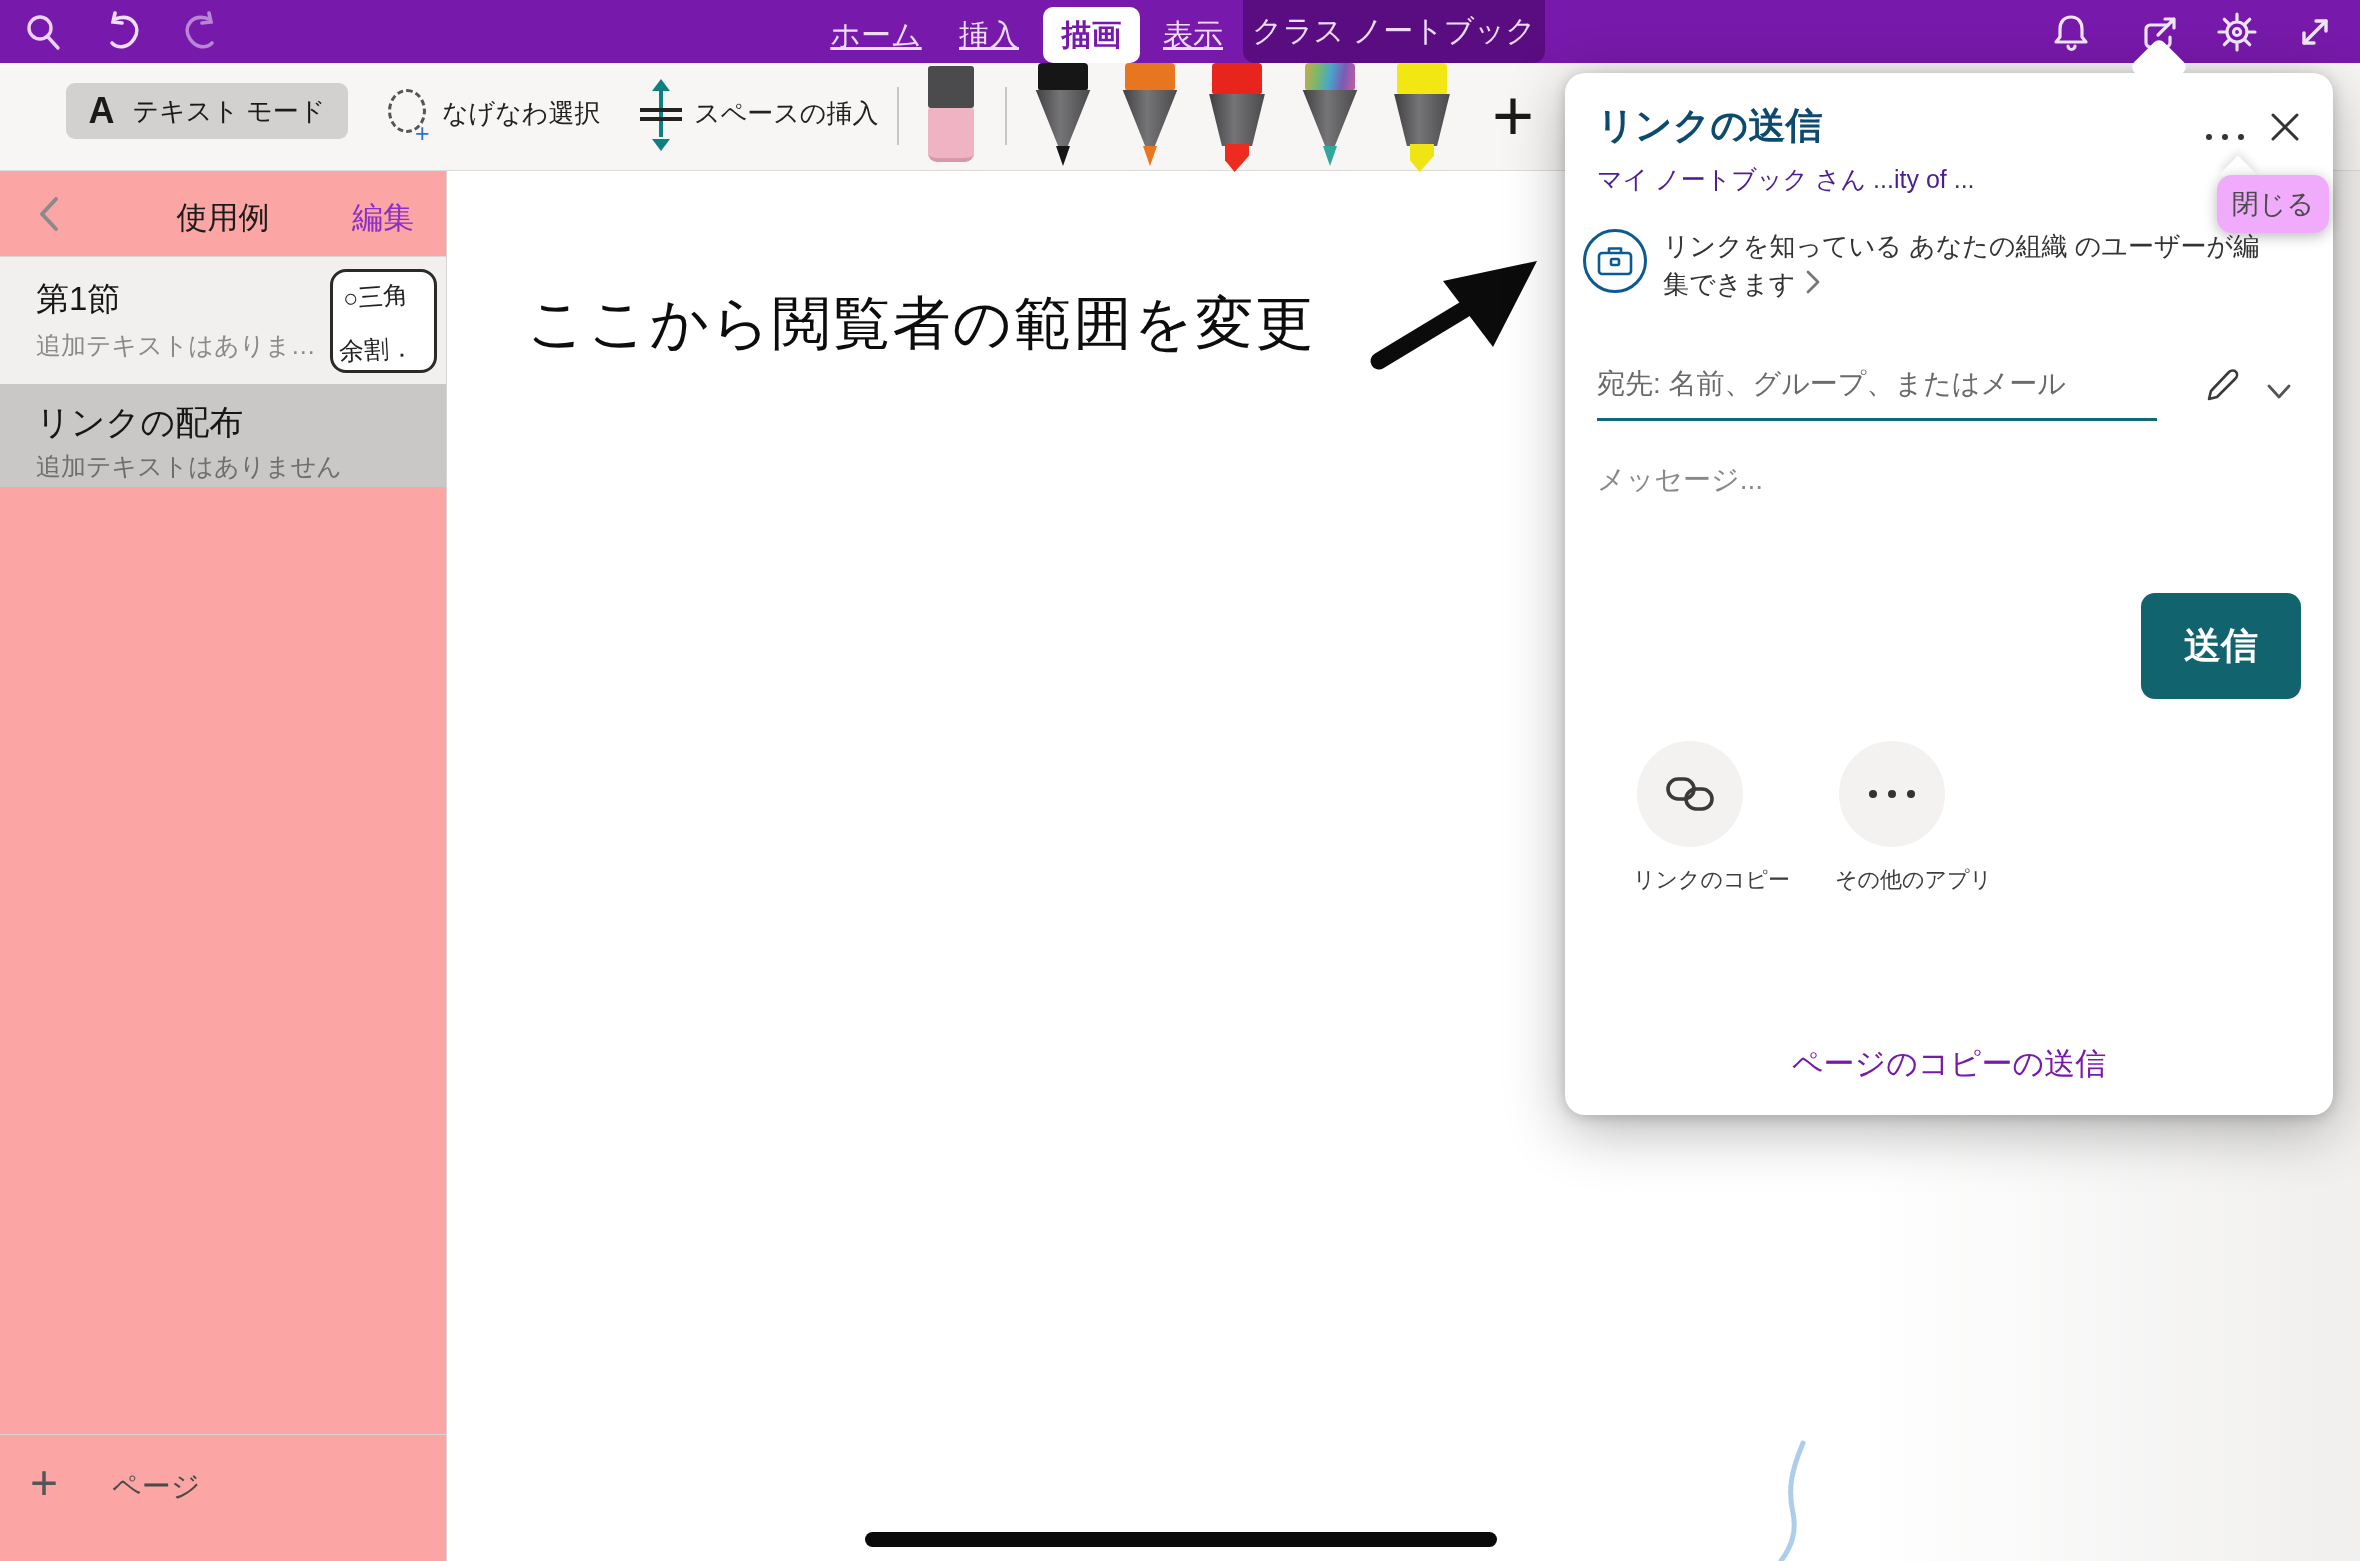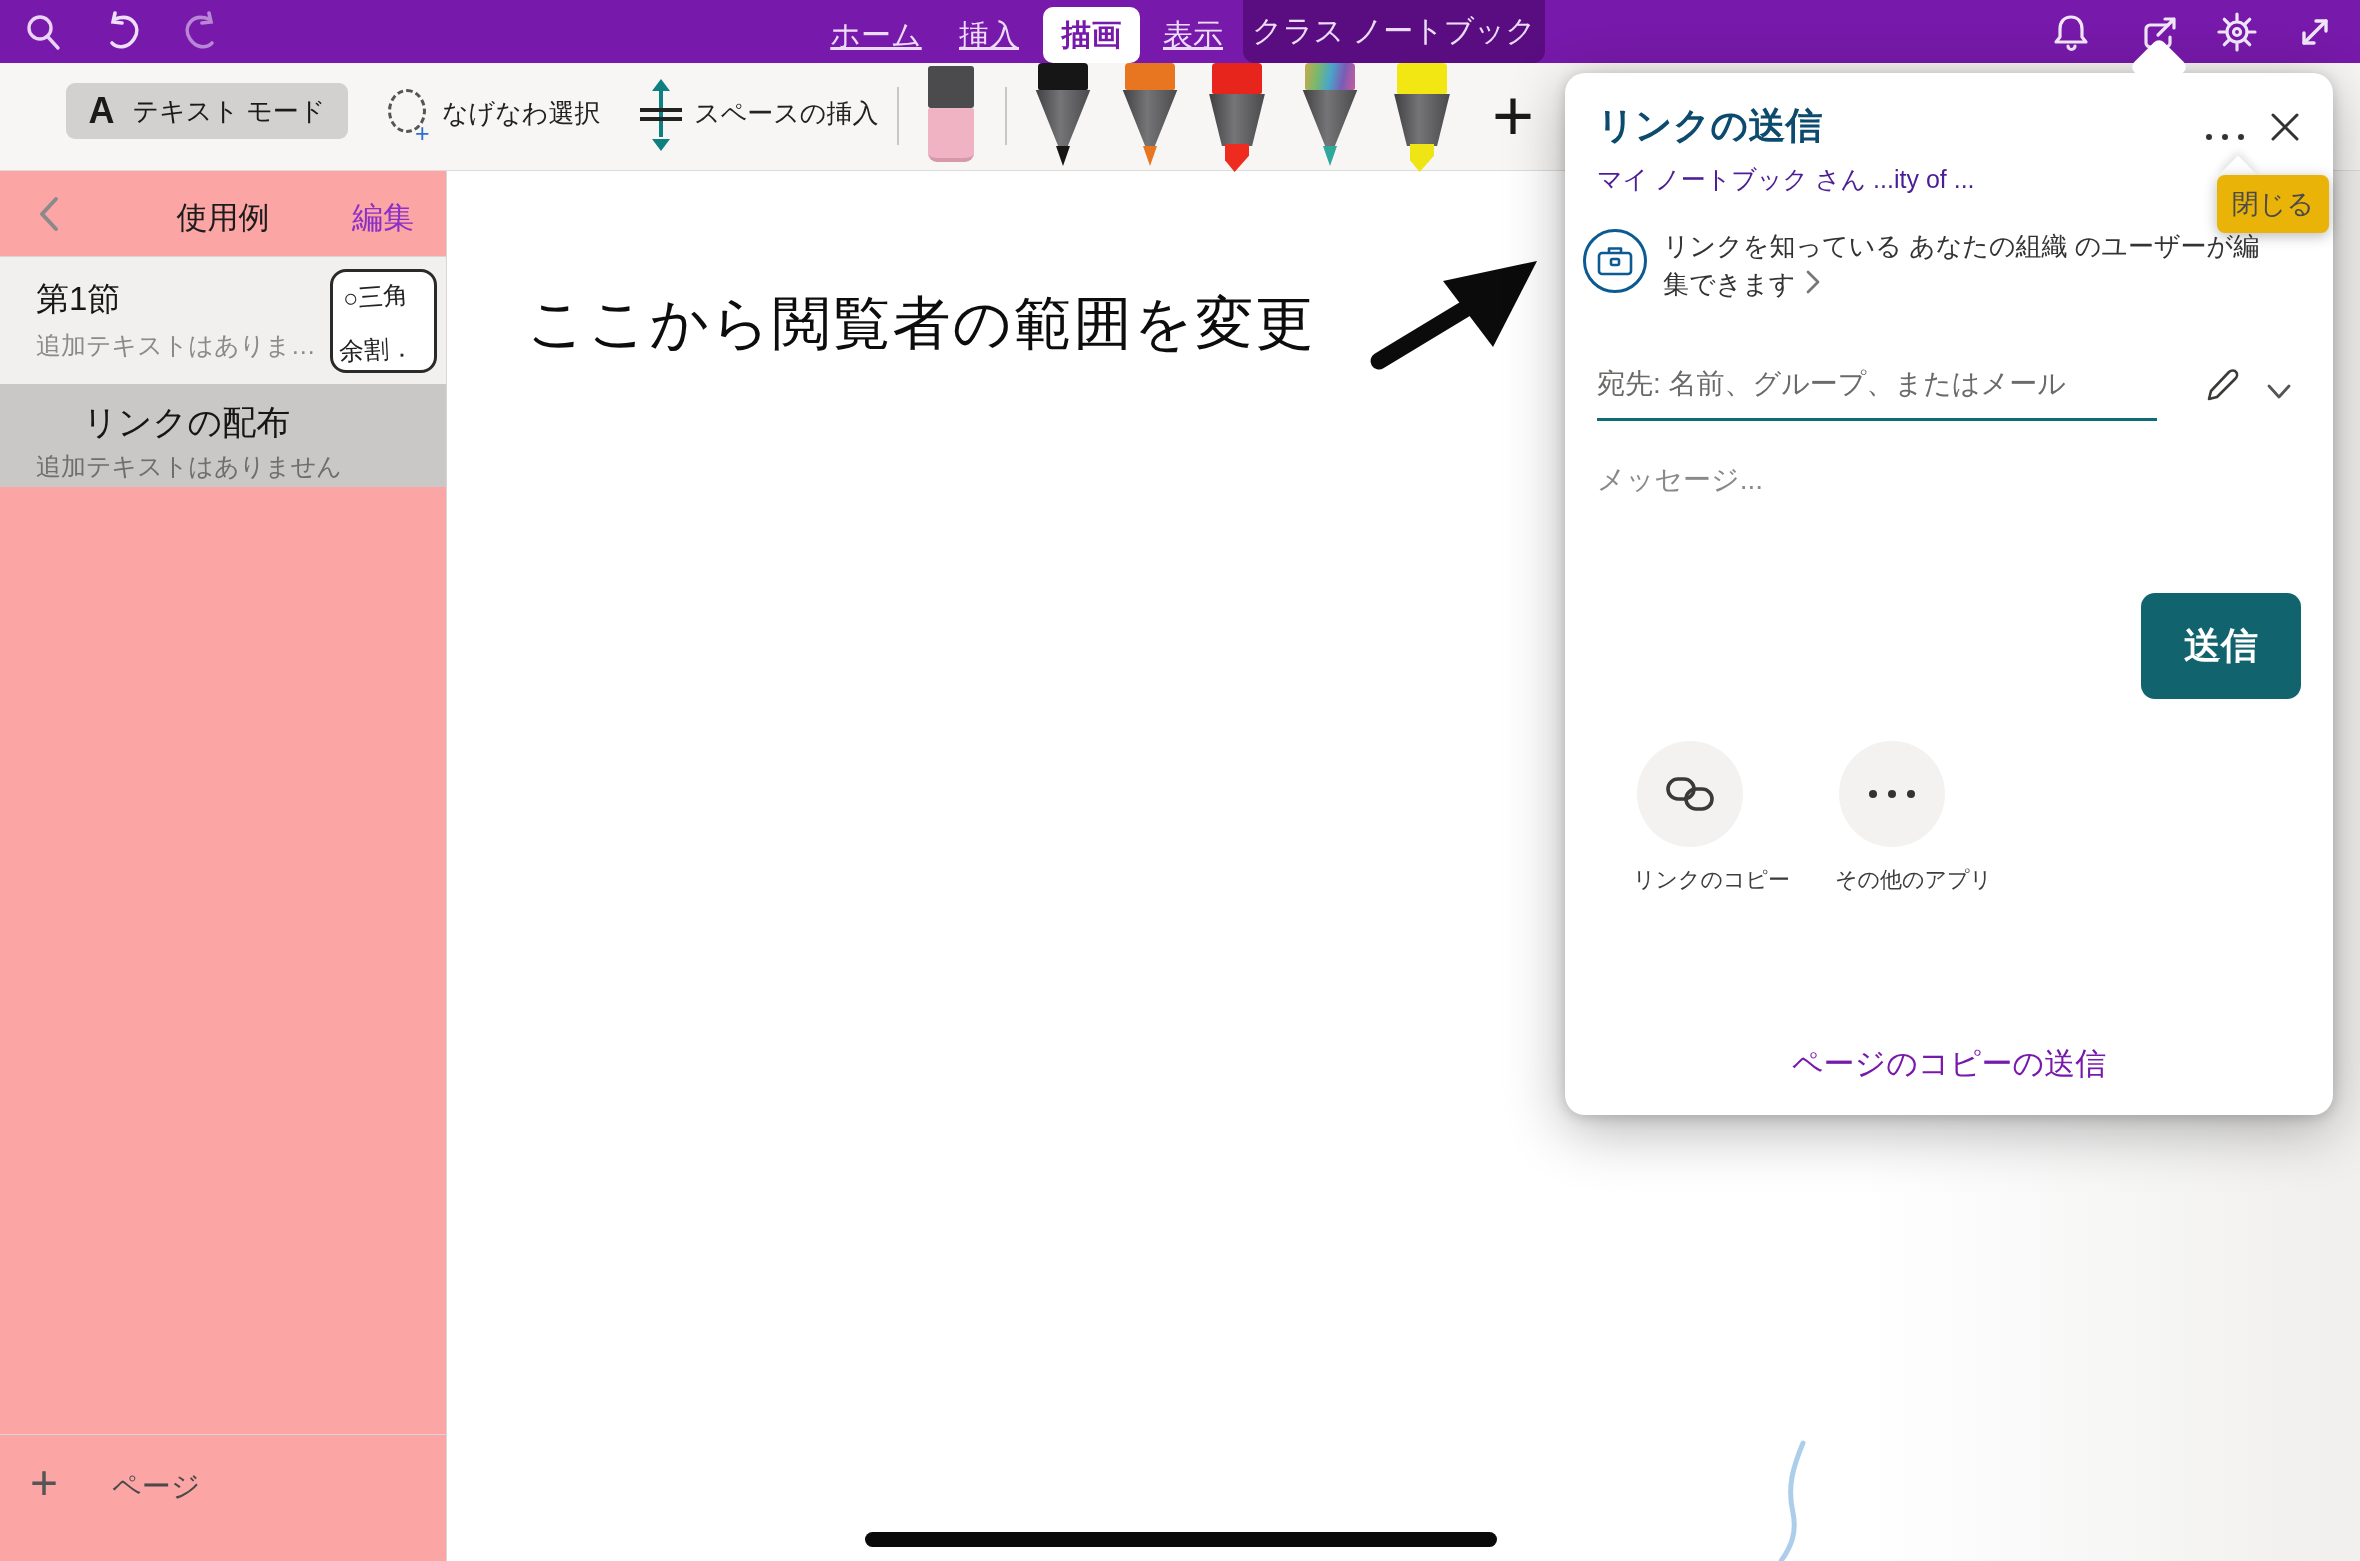"閉じる" #tooltip { background: #eab308 -> #f0abfc; border-radius: 8px -> 15px }
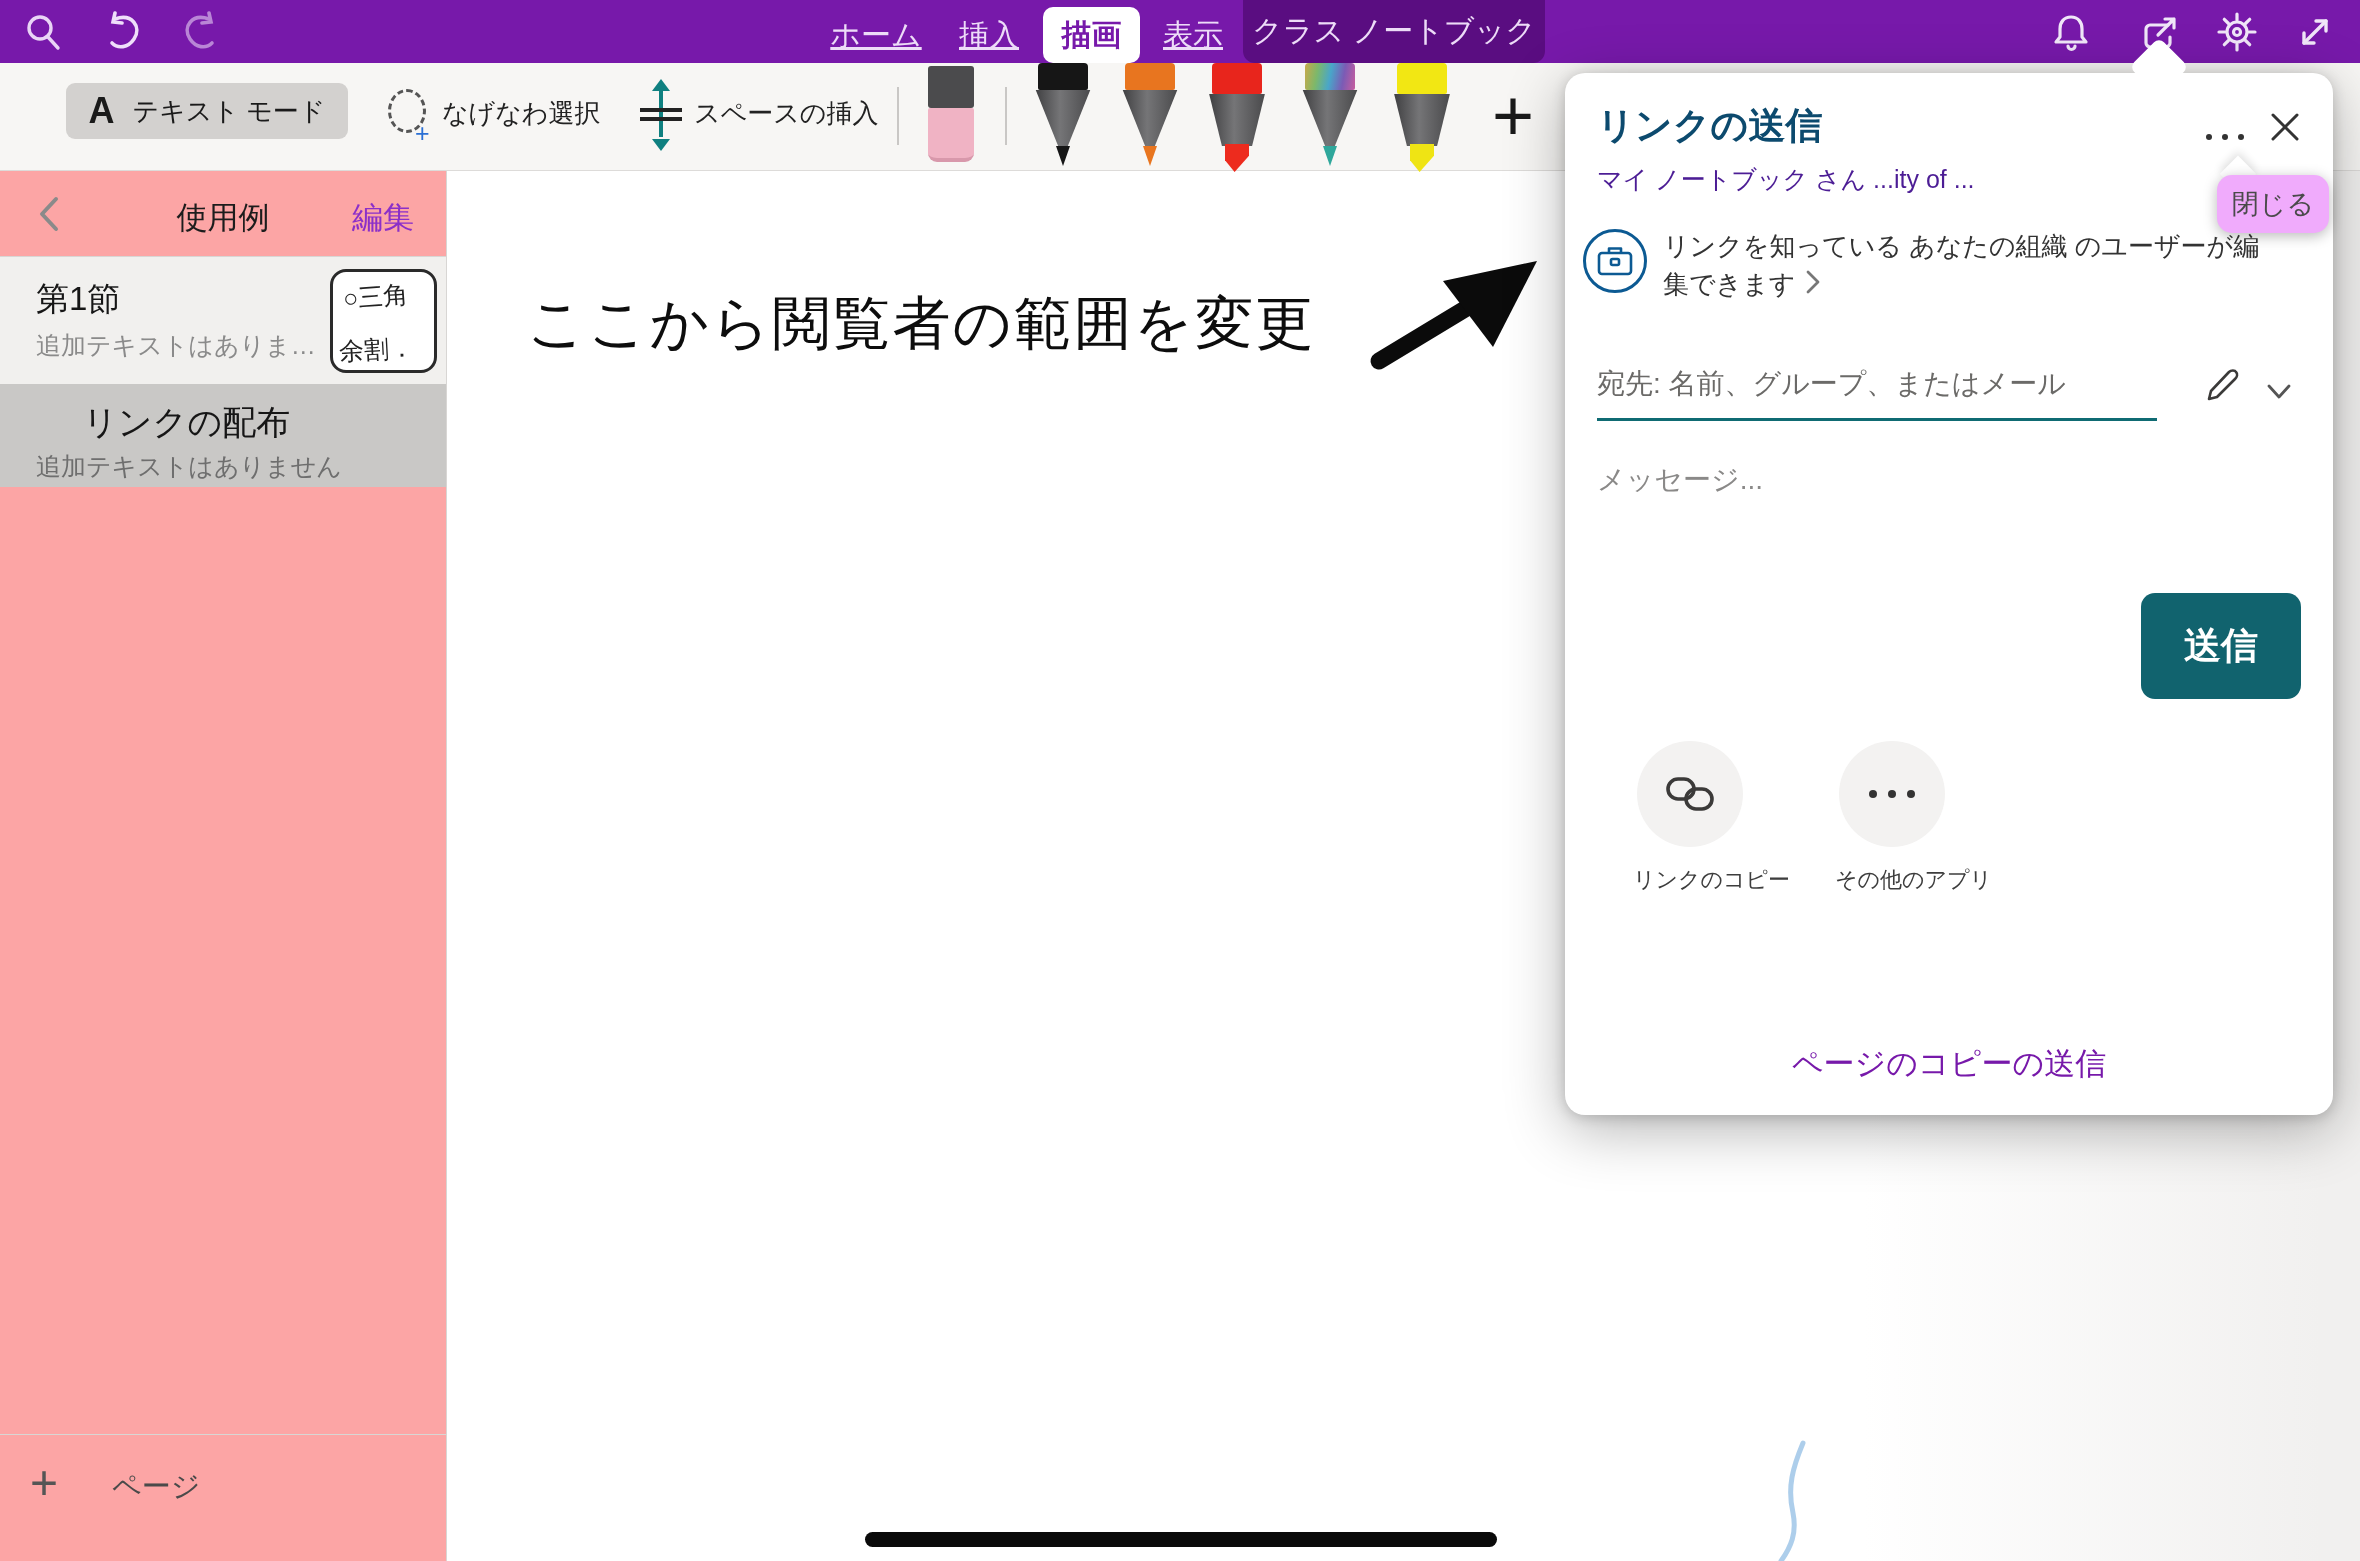"リンクの配布" #sb-item-2 .t { margin-left: 47px -> none }
